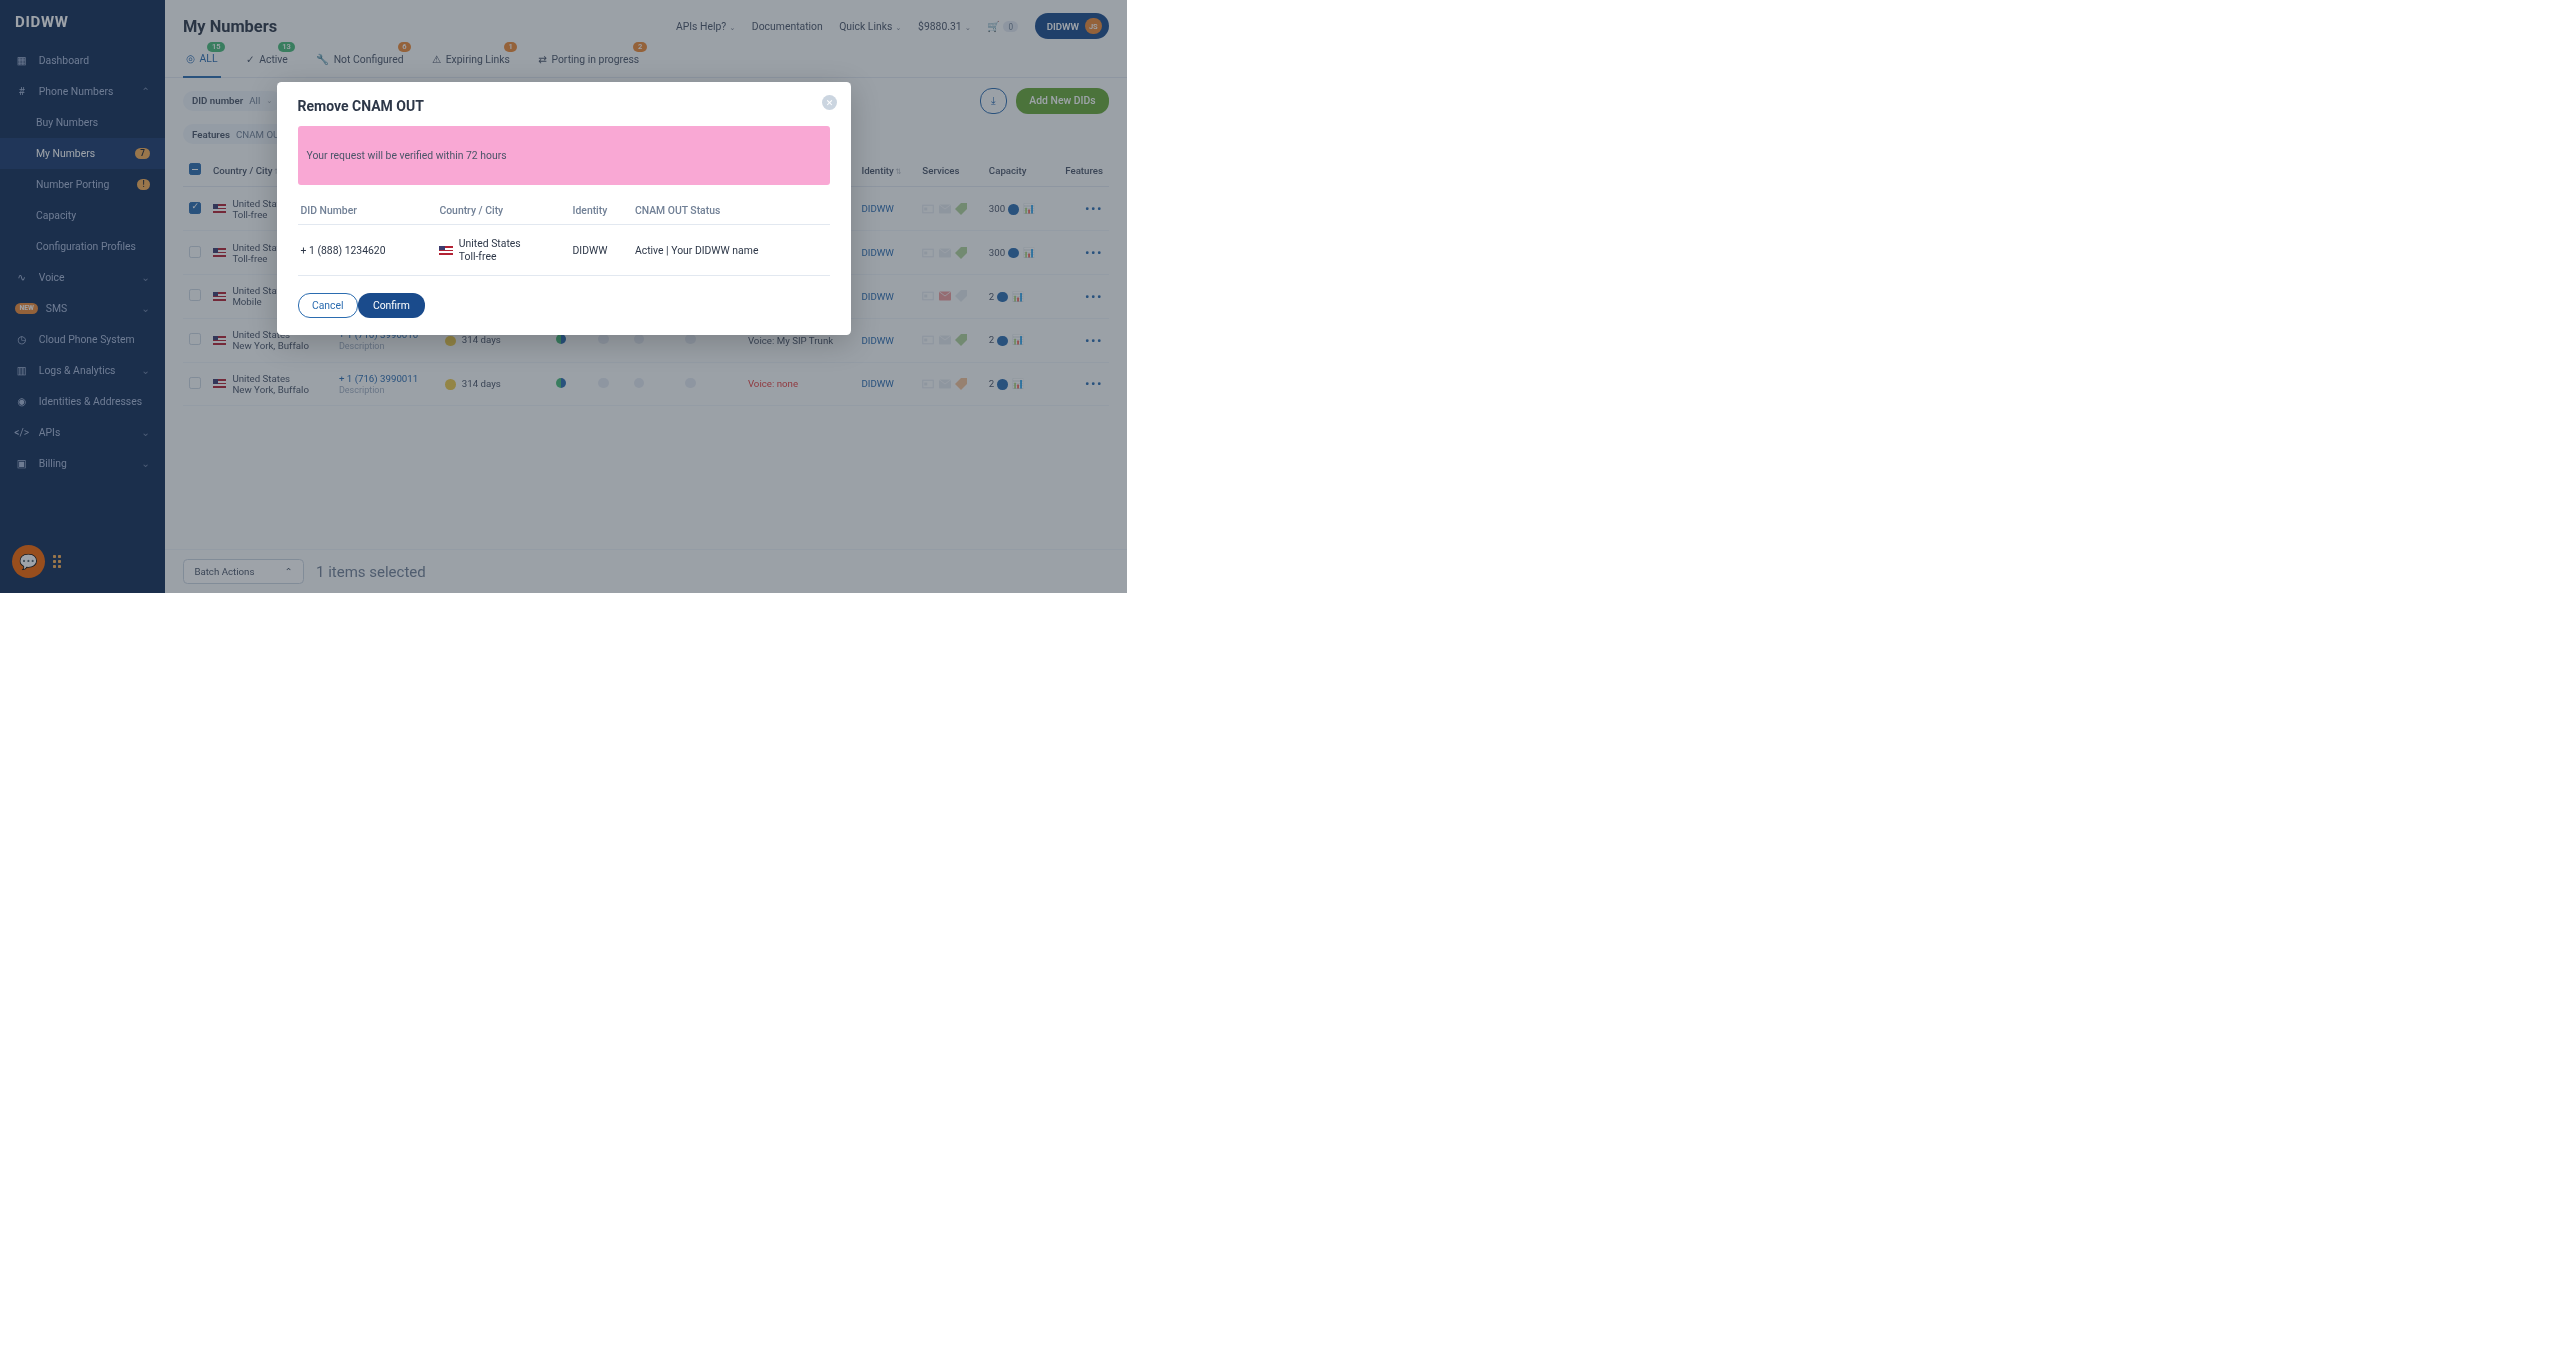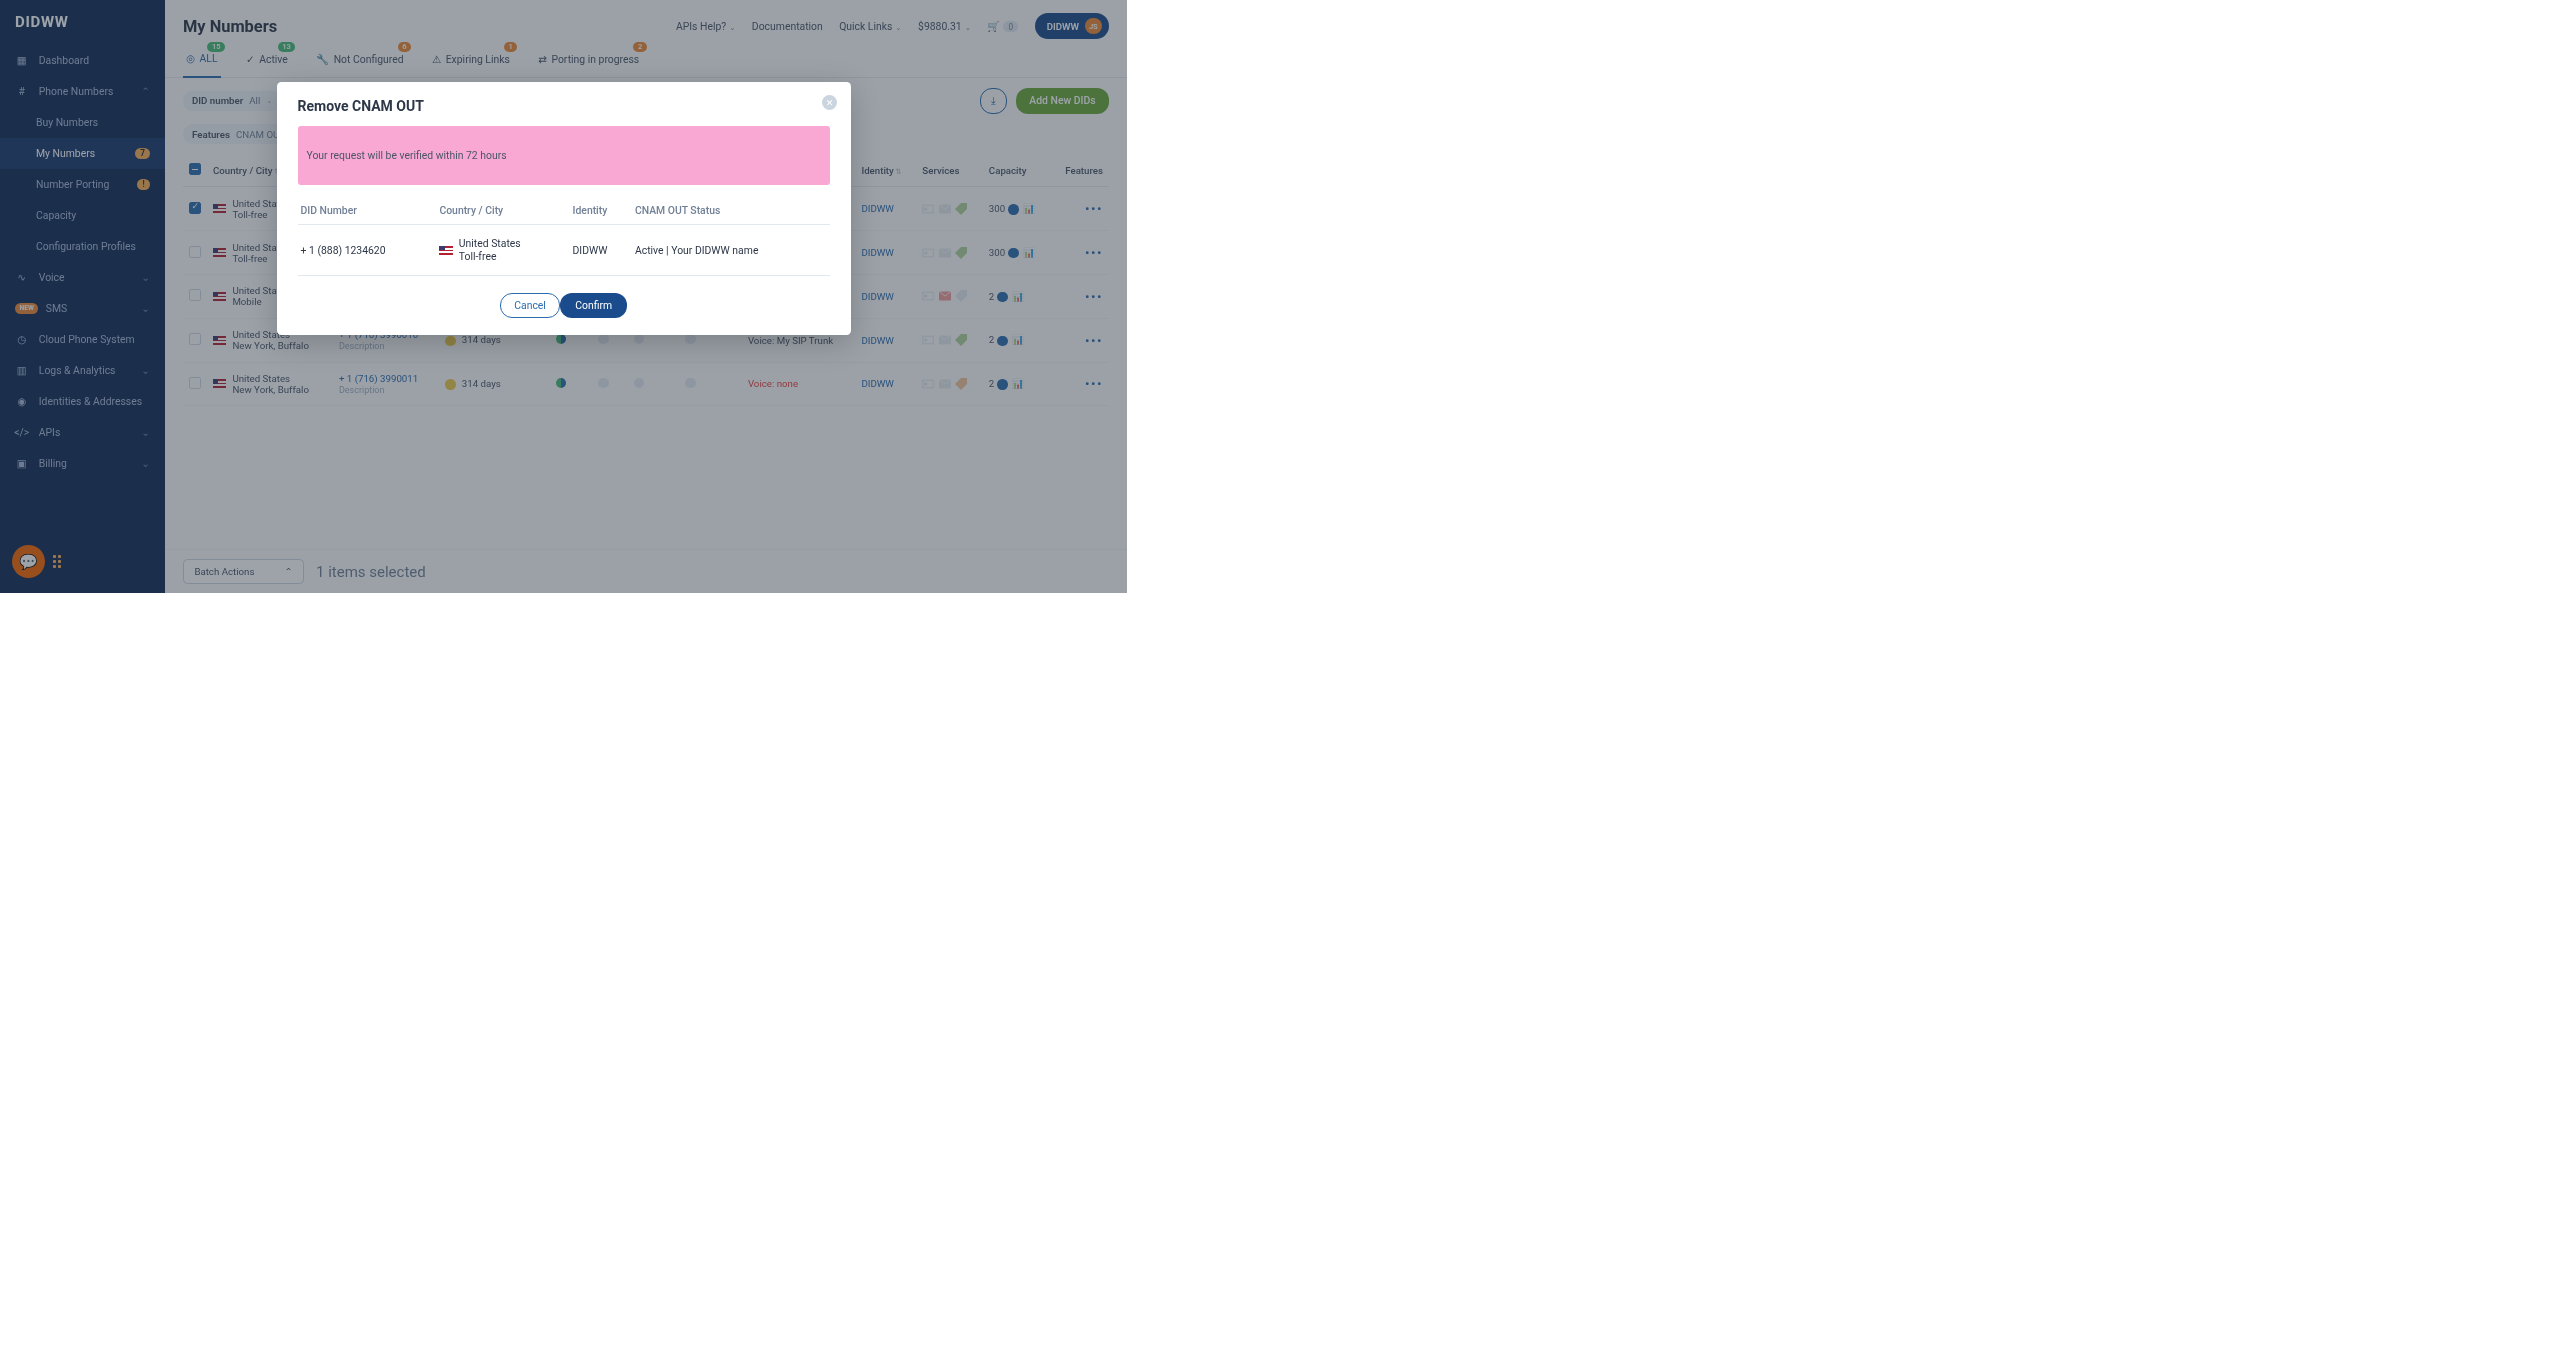"Cancel" .modal-actions { justify-content: center -> flex-start }
